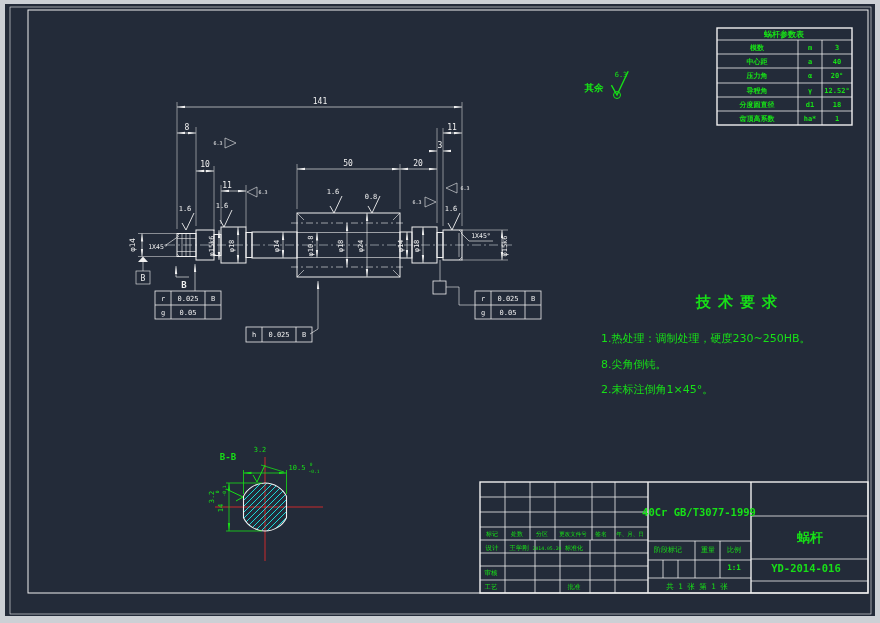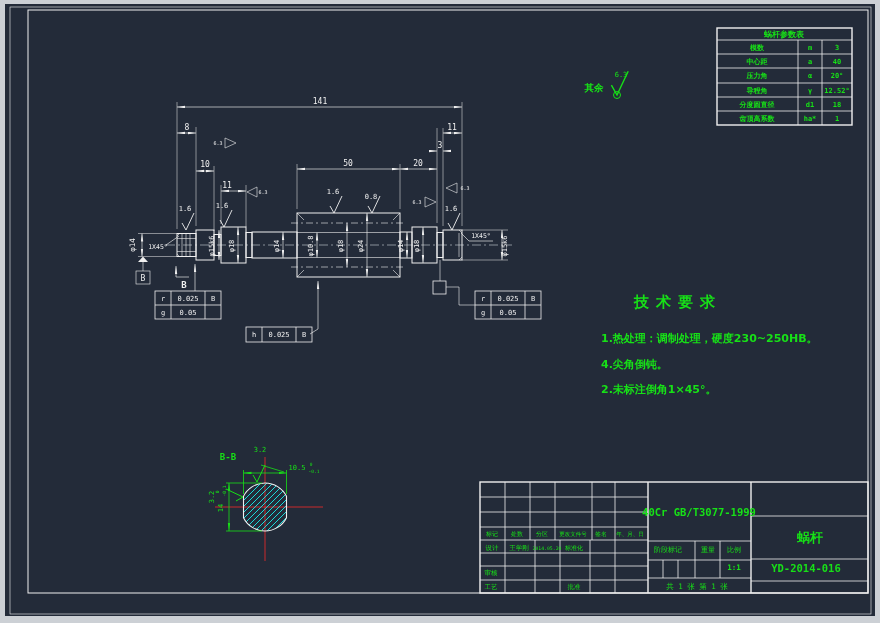"技术要求" #tech-title { text-align: left -> right }
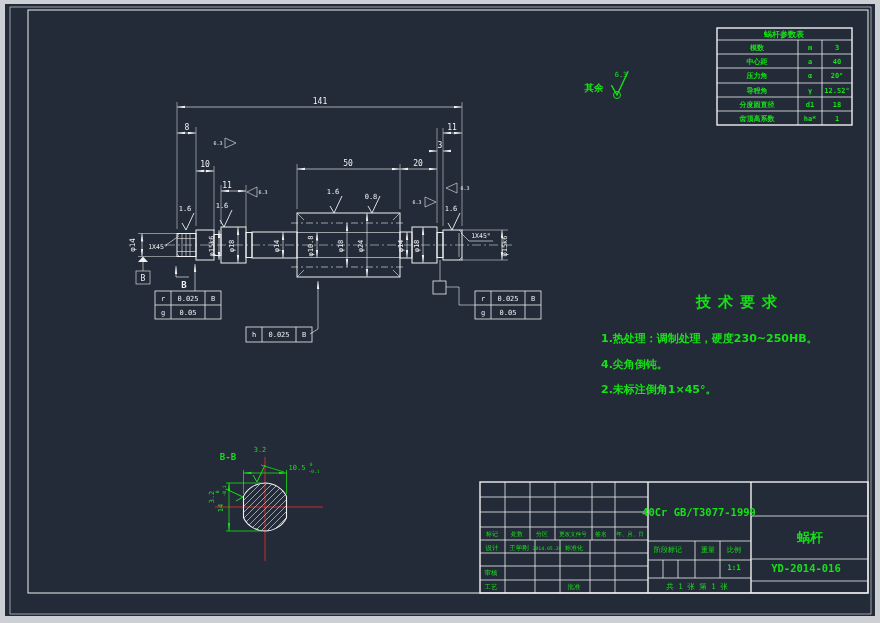"1.热处理：调制处理，硬度230~250HB。" #tech-items { font-weight: 700 -> 400 }
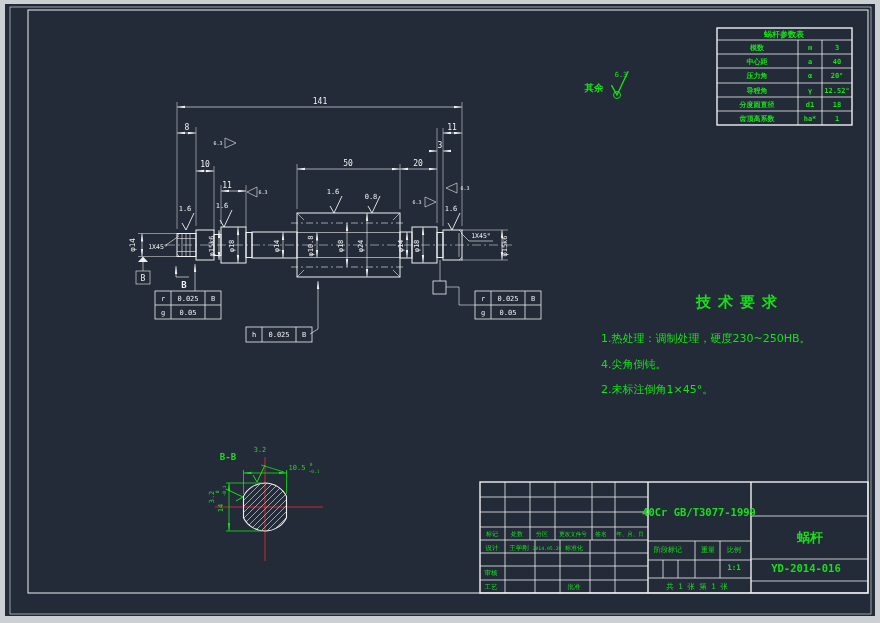"4.尖角倒钝。" div { text: 4 -> 8 }
